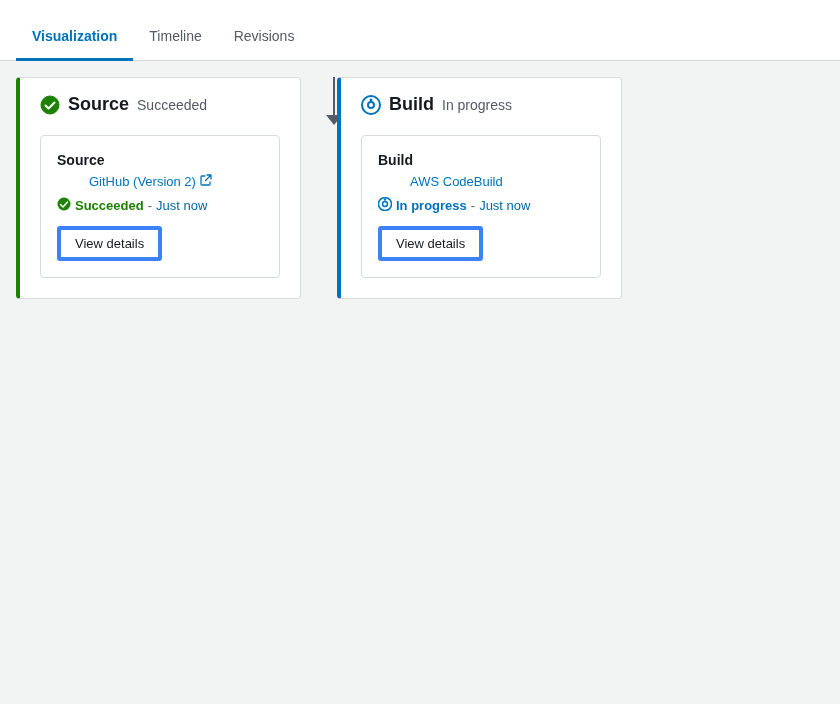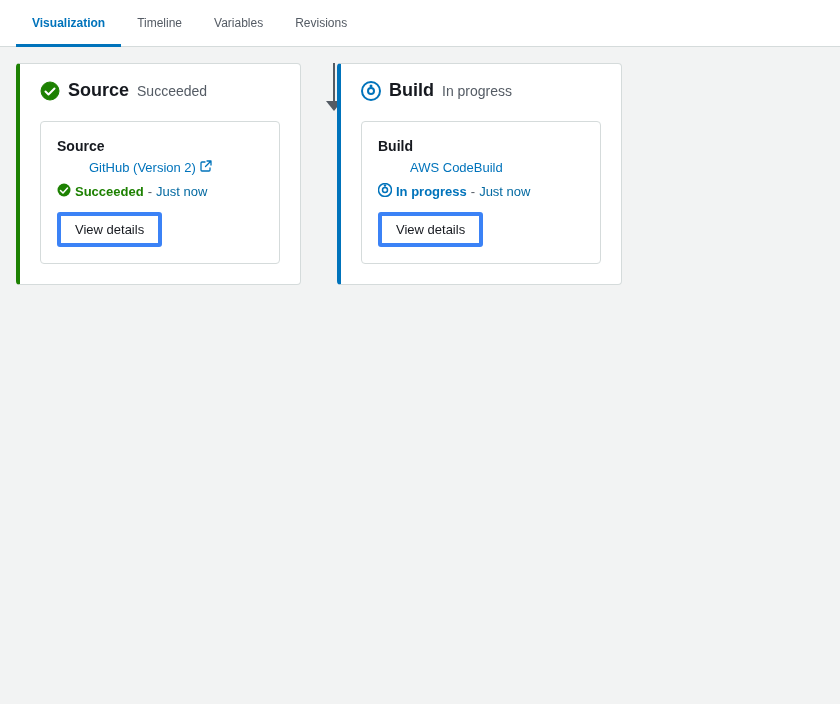"Visualization" .tab-item { font-size: 12px -> 14px; padding: 16px 16px 14px -> 28px 16px 14px }
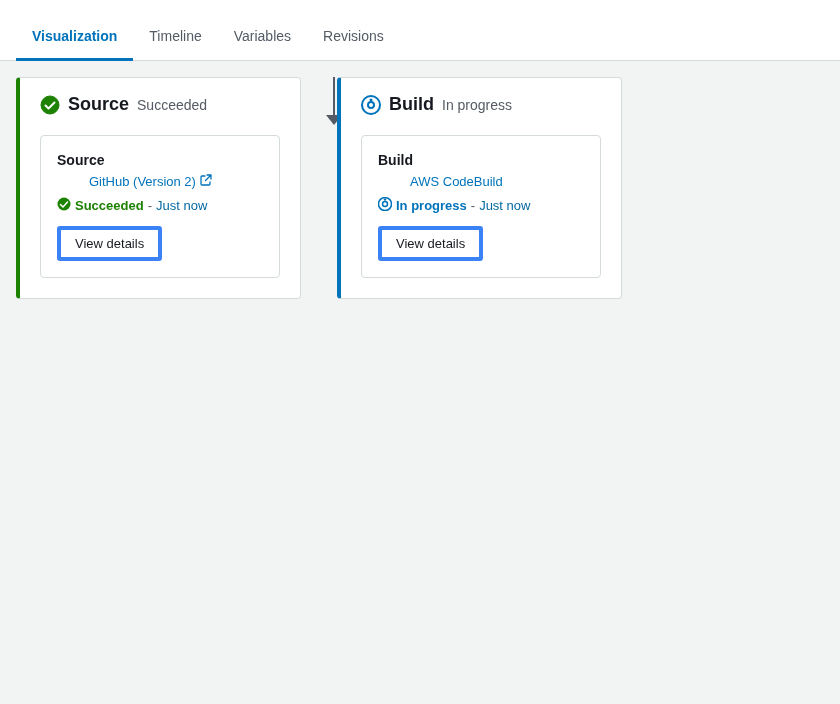"Variables" div.tab-item { html: <div>Variables</div> -> none }
